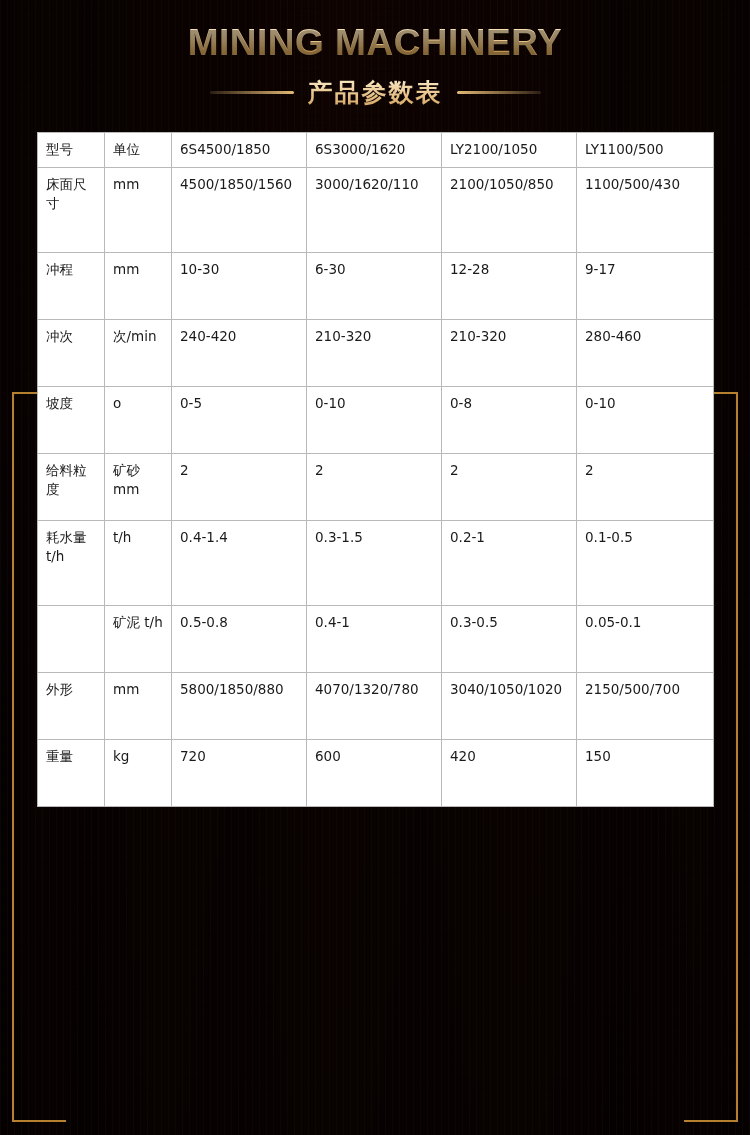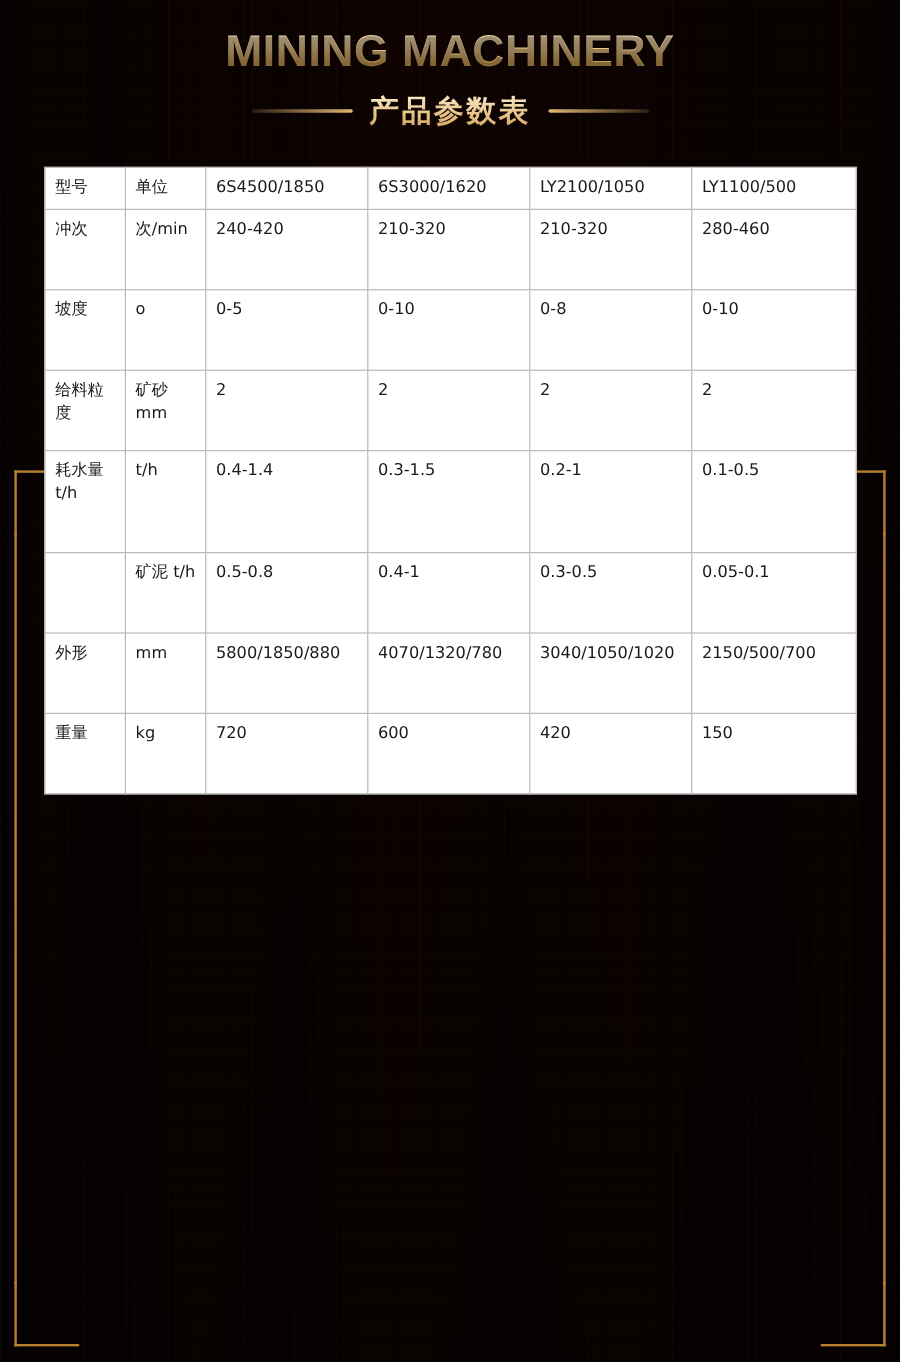"型号" .table-wrap { top: 139px -> 132px }
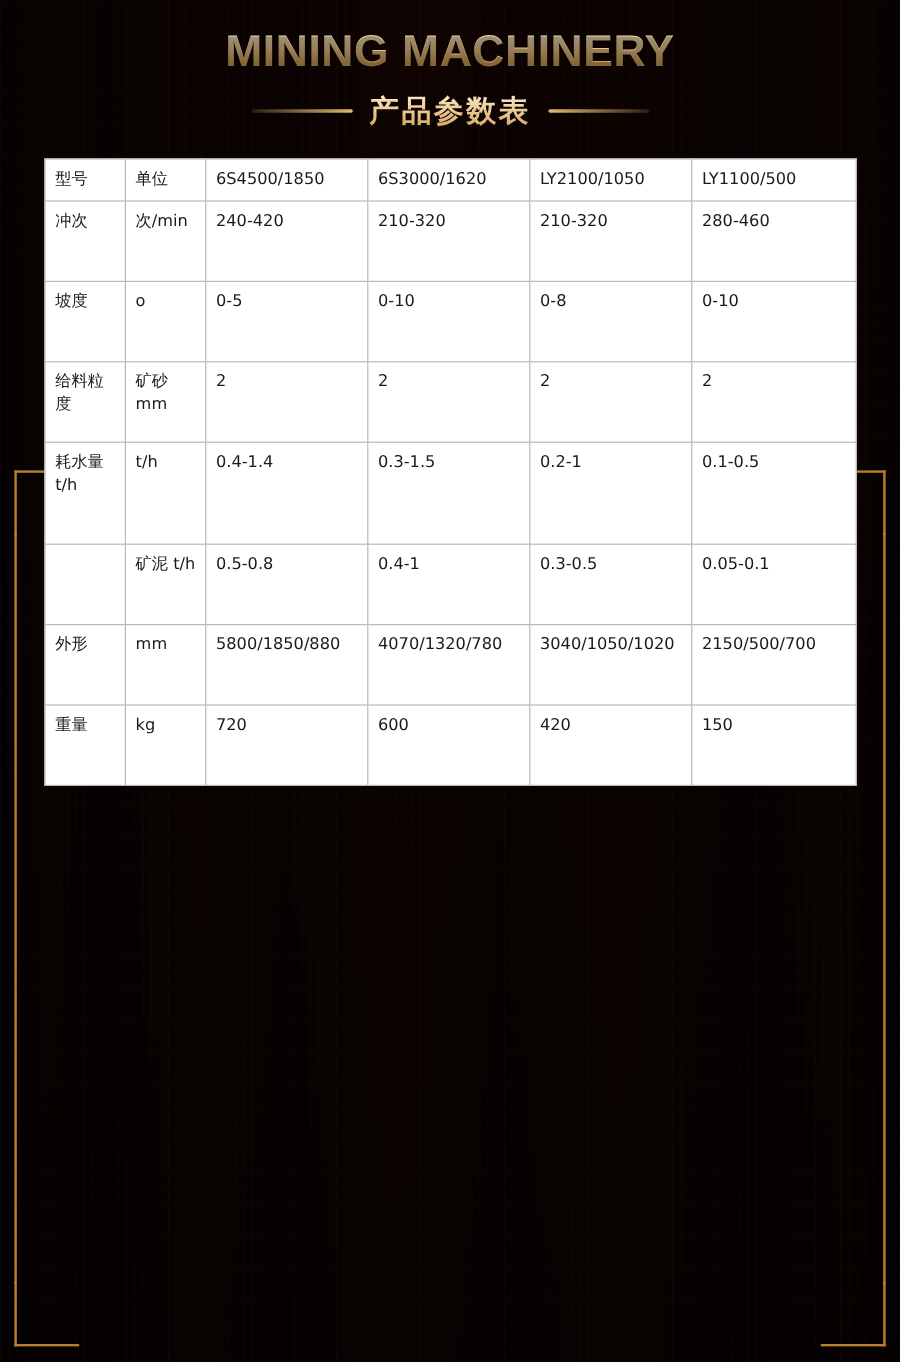"床面尺寸" tr.xtall { html: none -> <tr> <td>床面尺寸</td> <td>mm</td> <td>4500/1850/1560</td> <td>3000/1620/110</td> <td>2100/1050/850</td> <td>1100/500/430</td> </tr> }
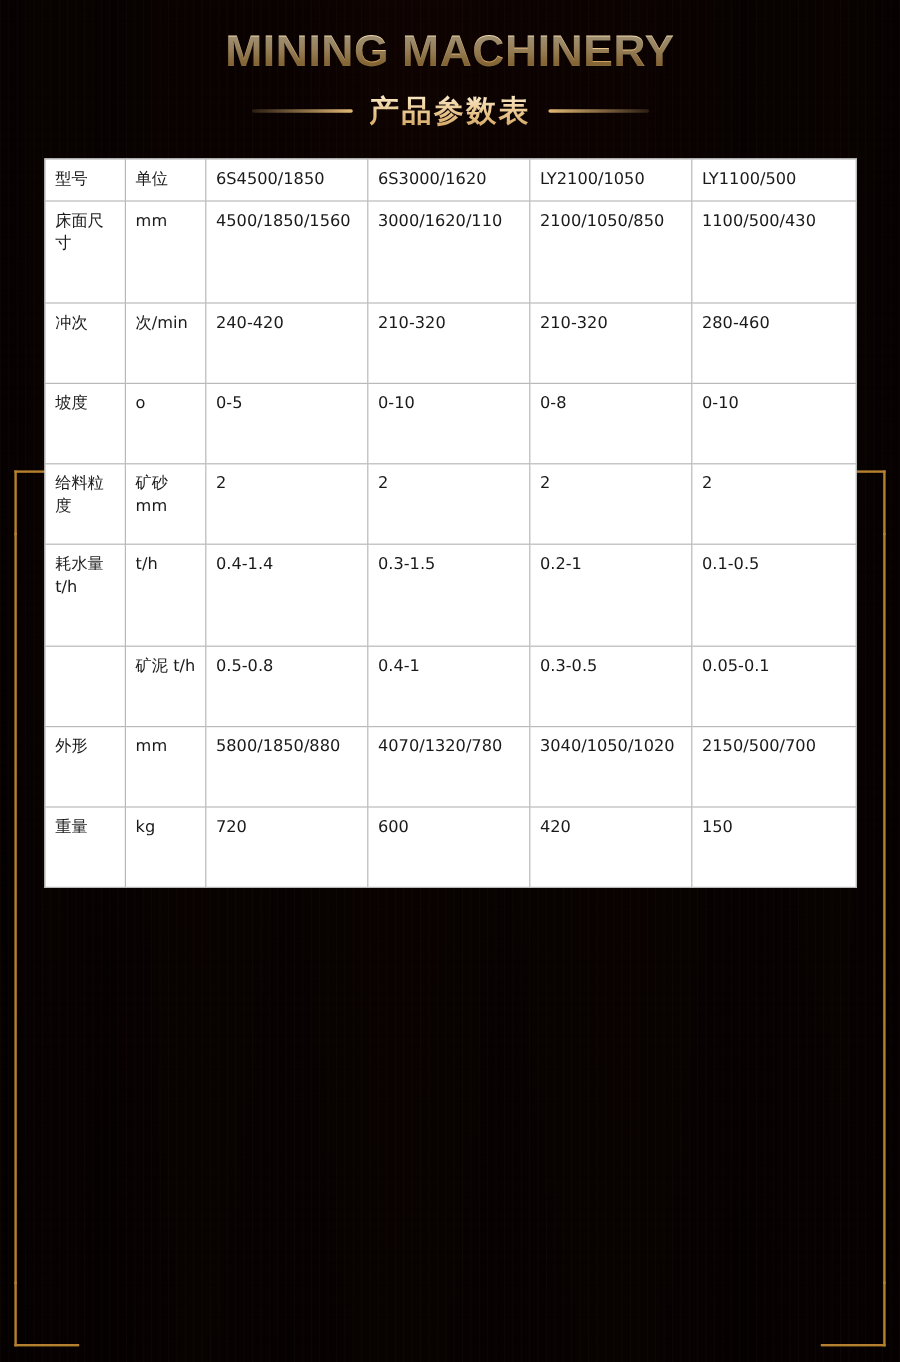"冲程" tr.tall { html: none -> <tr> <td>冲程</td> <td>mm</td> <td>10-30</td> <td>6-30</td> <td>12-28</td> <td>9-17</td> </tr> }
